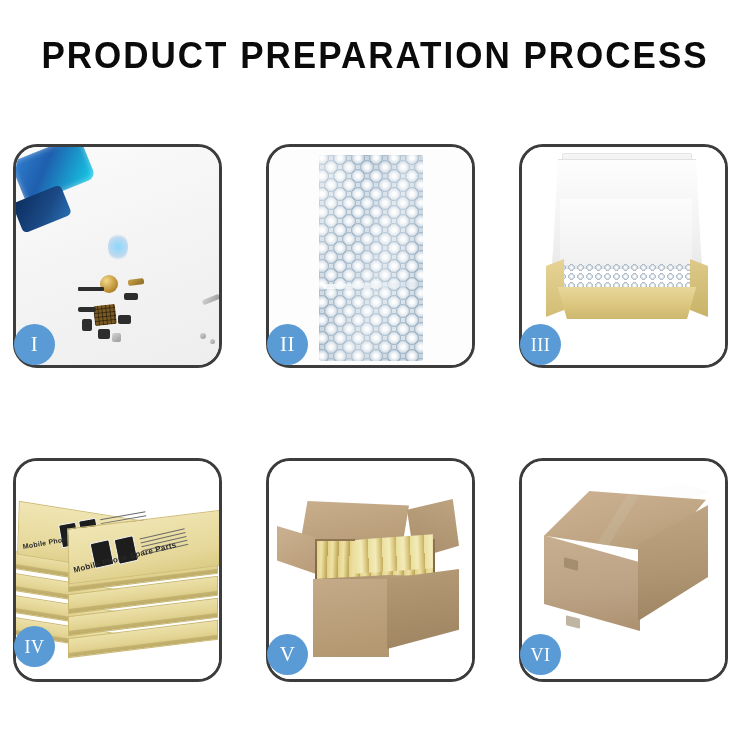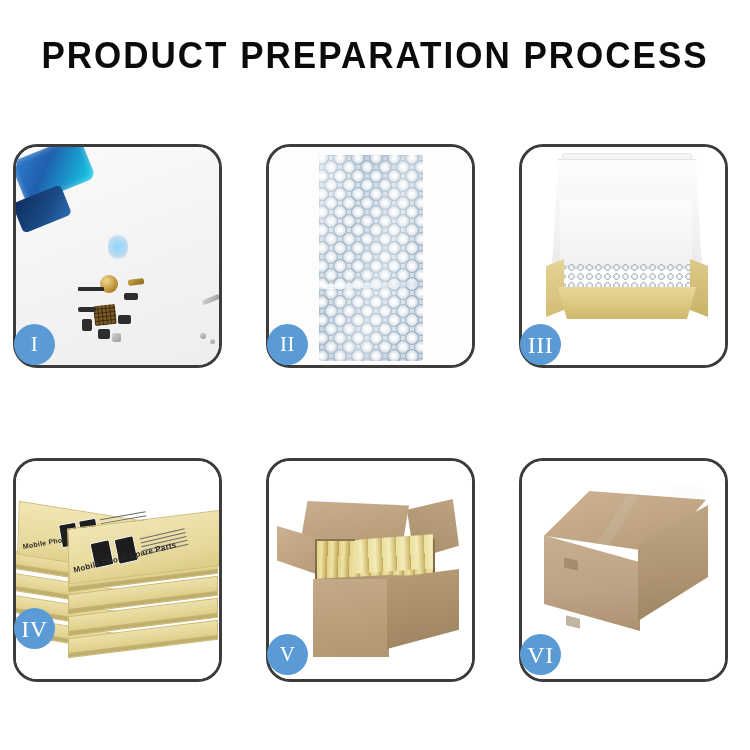"III" .badge.small { font-size: 24px -> 18px }
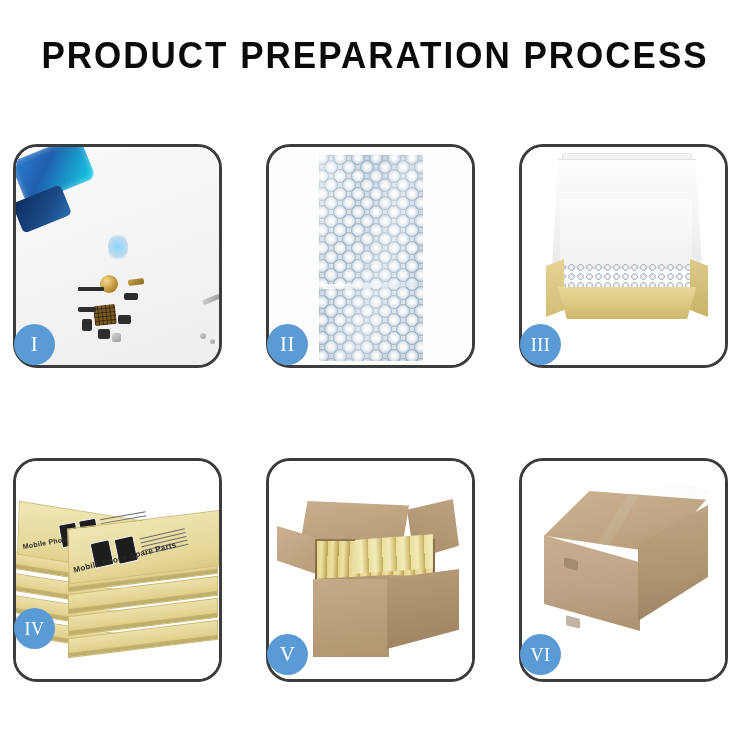"IV" .b4 { top: 608px -> 626px }
